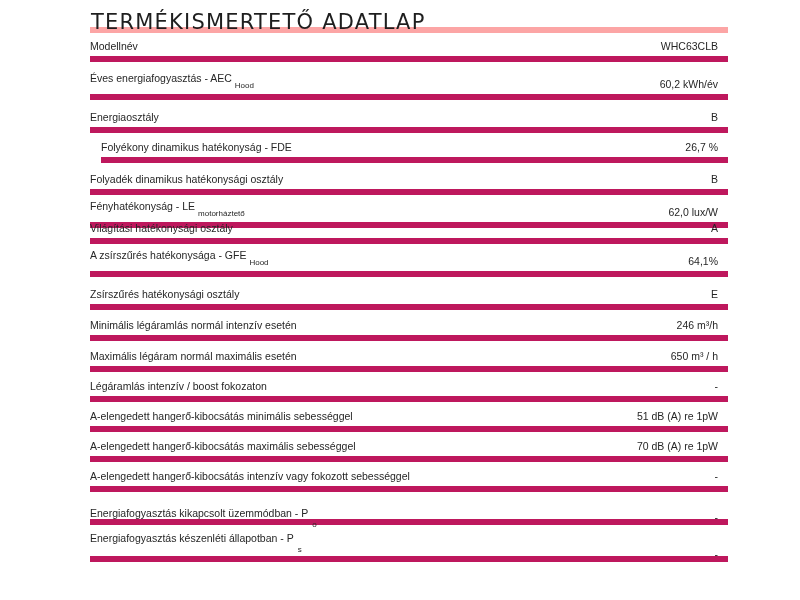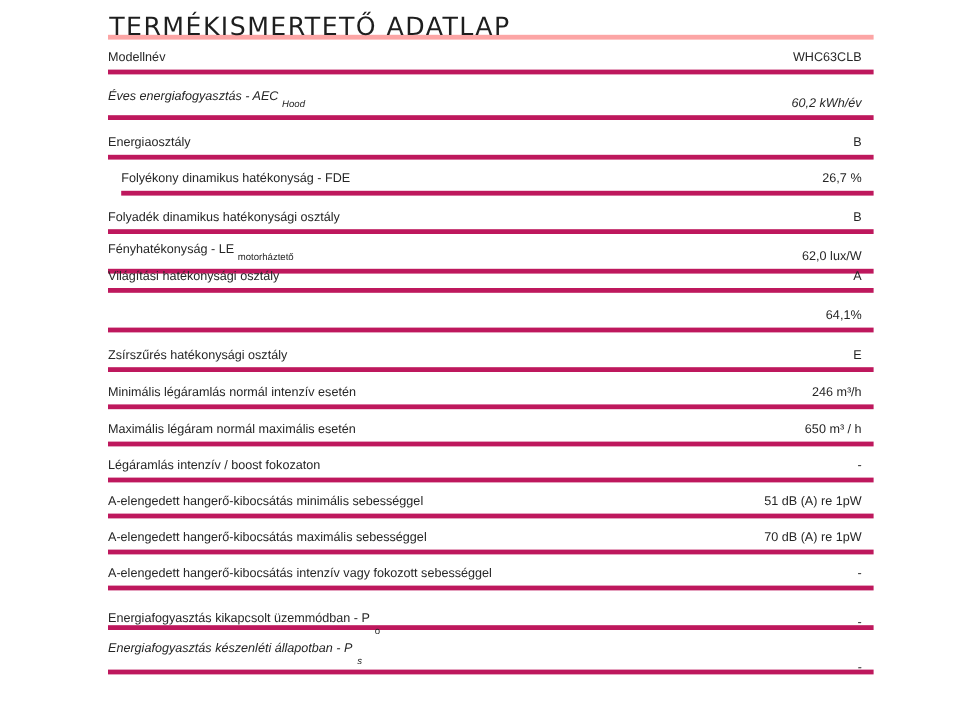"TERMÉKISMERTETŐ ADATLAP" .title { border-bottom: 4px solid #fca5a5 -> 6px solid #fca5a5 }
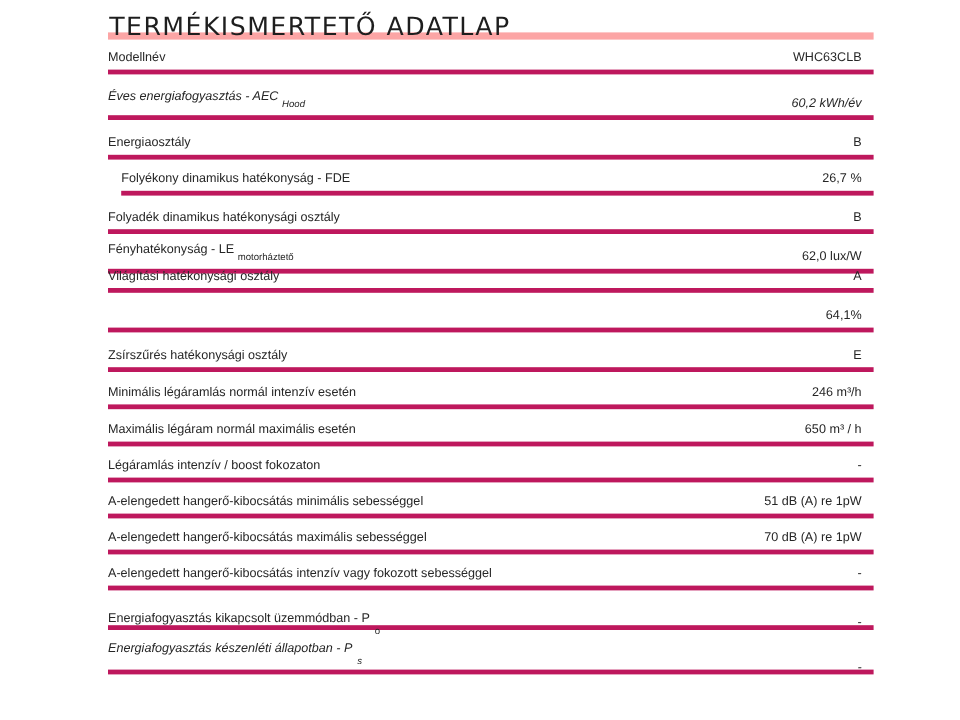"Modellnév" .row { border-bottom: 4px solid #be185d -> 6px solid #be185d }
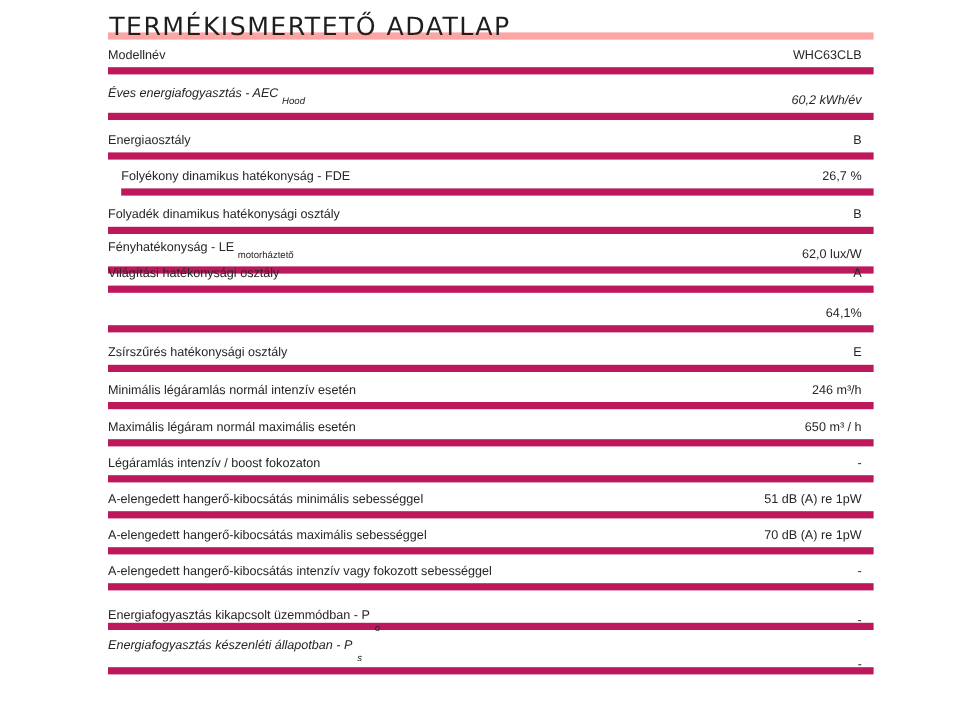"Éves energiafogyasztás - AECHood" div.row { font-style: italic -> none }
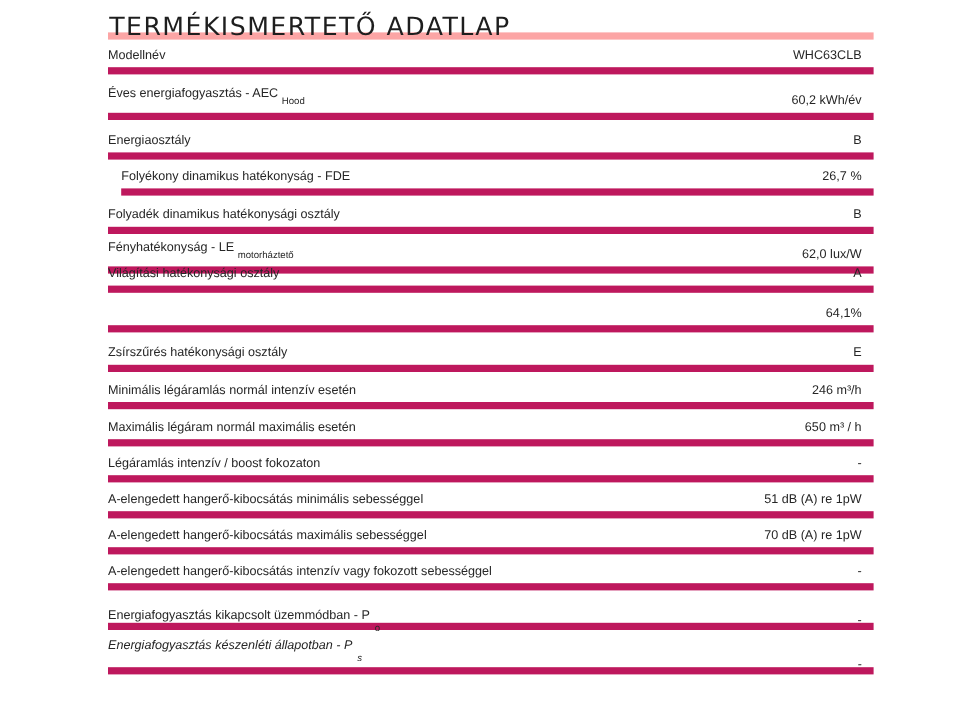"A zsírszűrés hatékonysága - GFEHood" span.label { html: none -> <span><span>A zsírszűrés hatékonysága - GFE</span><span>Hood</span></span> }
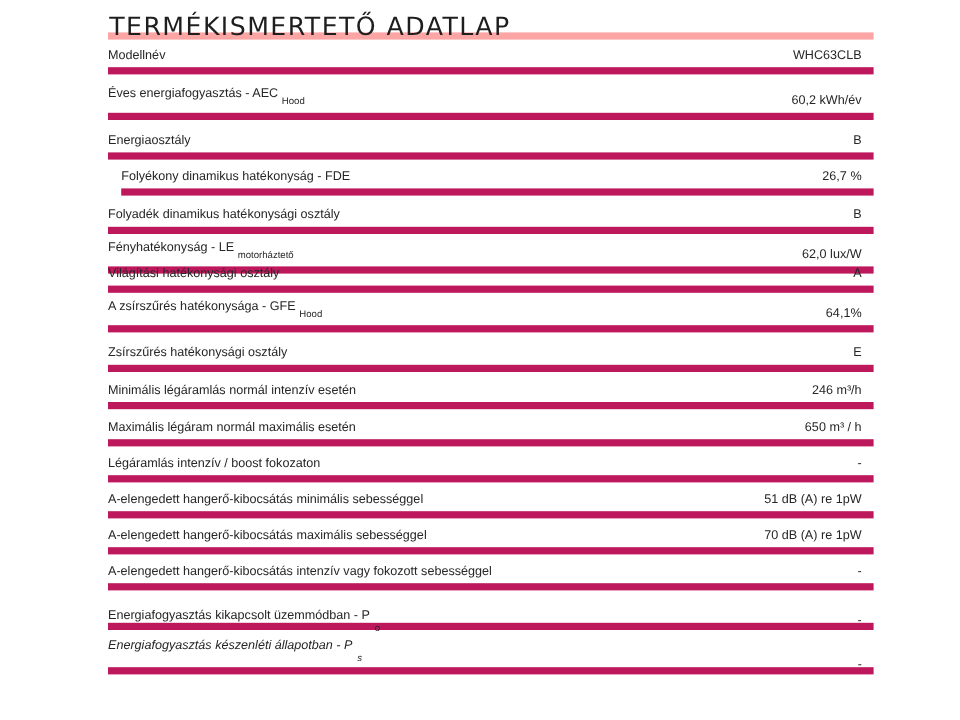"Energiafogyasztás készenléti állapotban" div.row { font-style: italic -> none }
